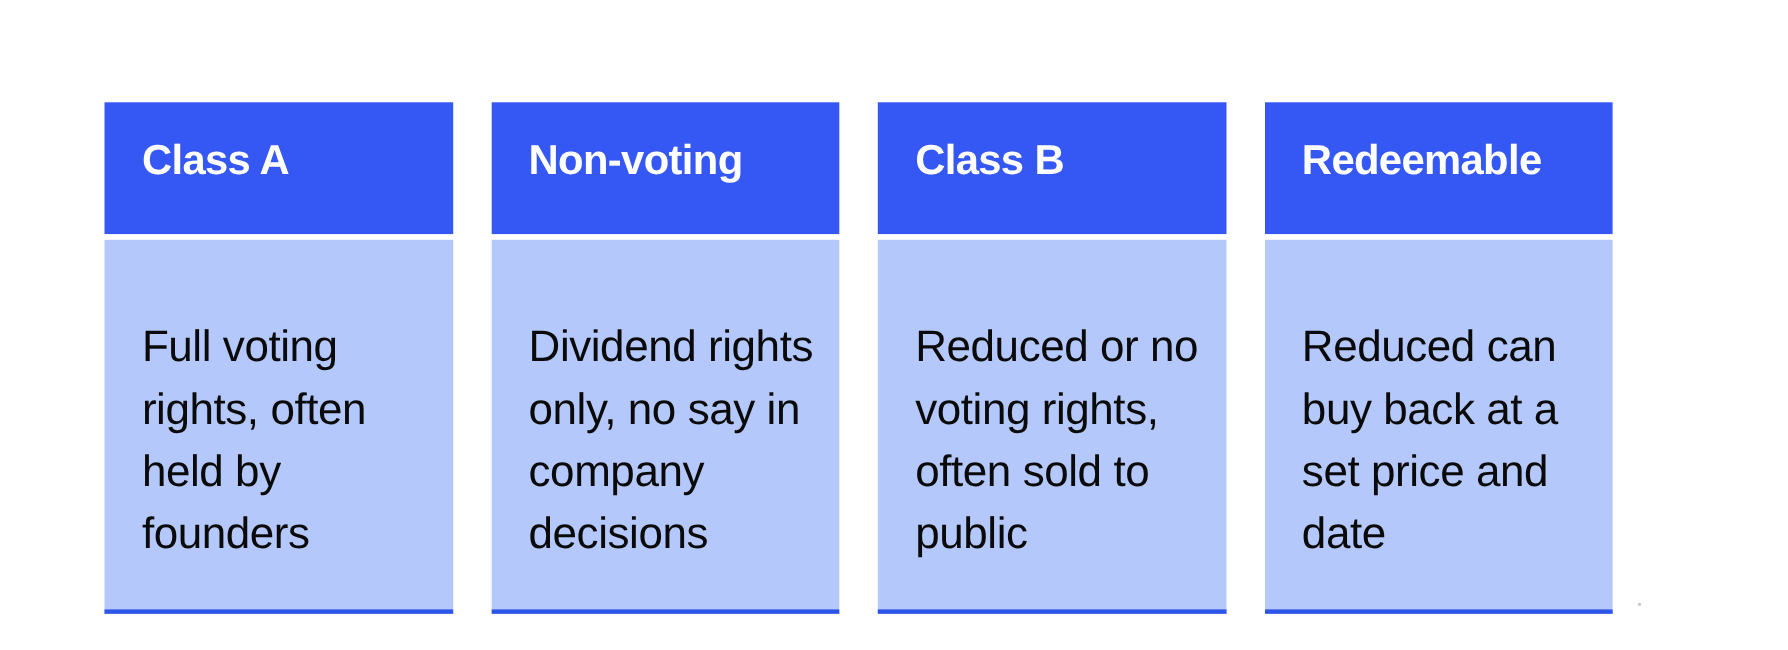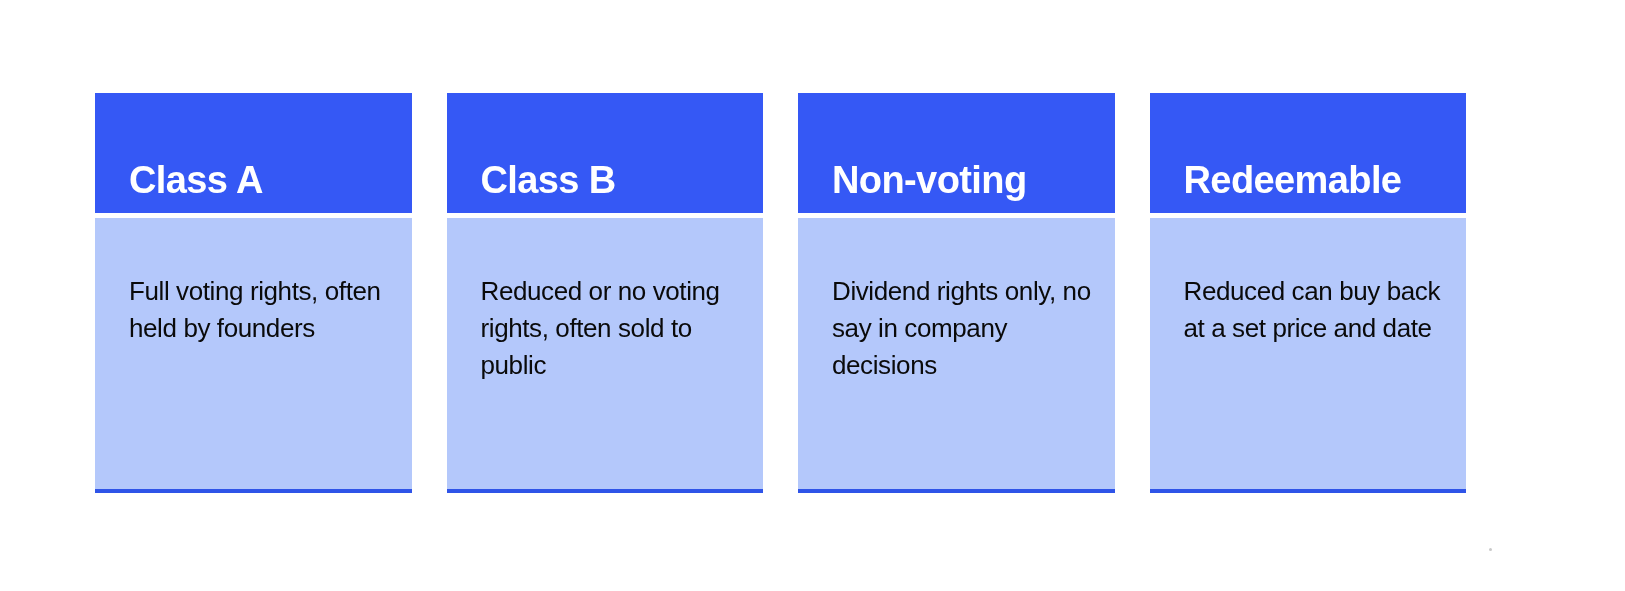"Class A" .card-header { align-items: flex-end -> center }
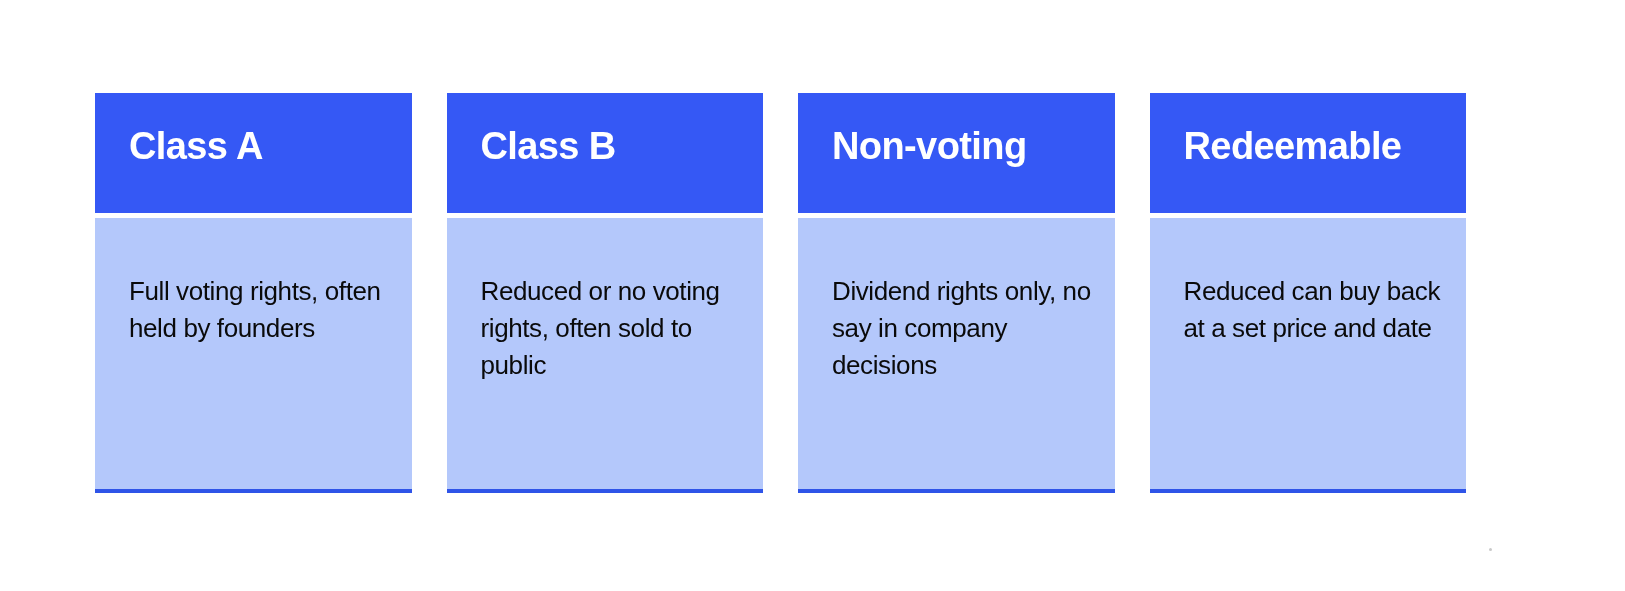"Class B" div.card { order: before "Non-voting" -> after "Non-voting" }
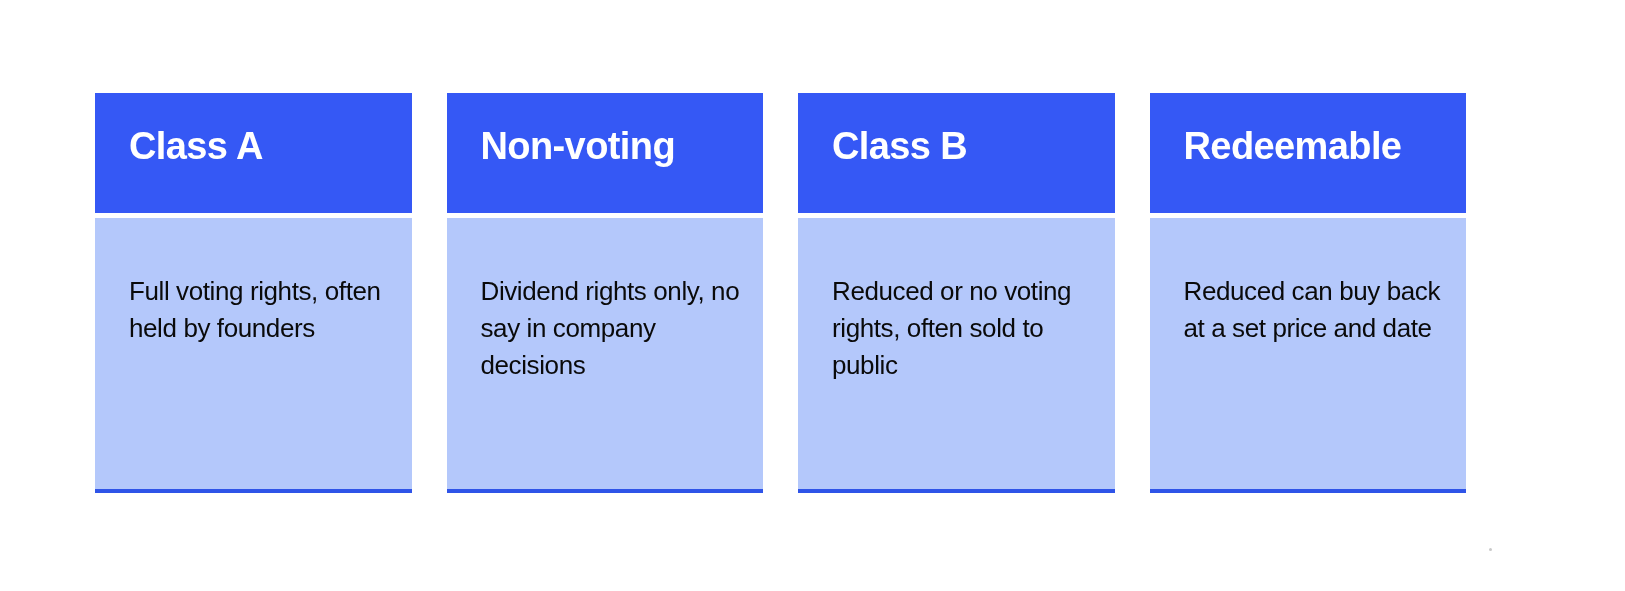"Full voting rights, often held" .card-body-text { font-size: 26px -> 40px }
